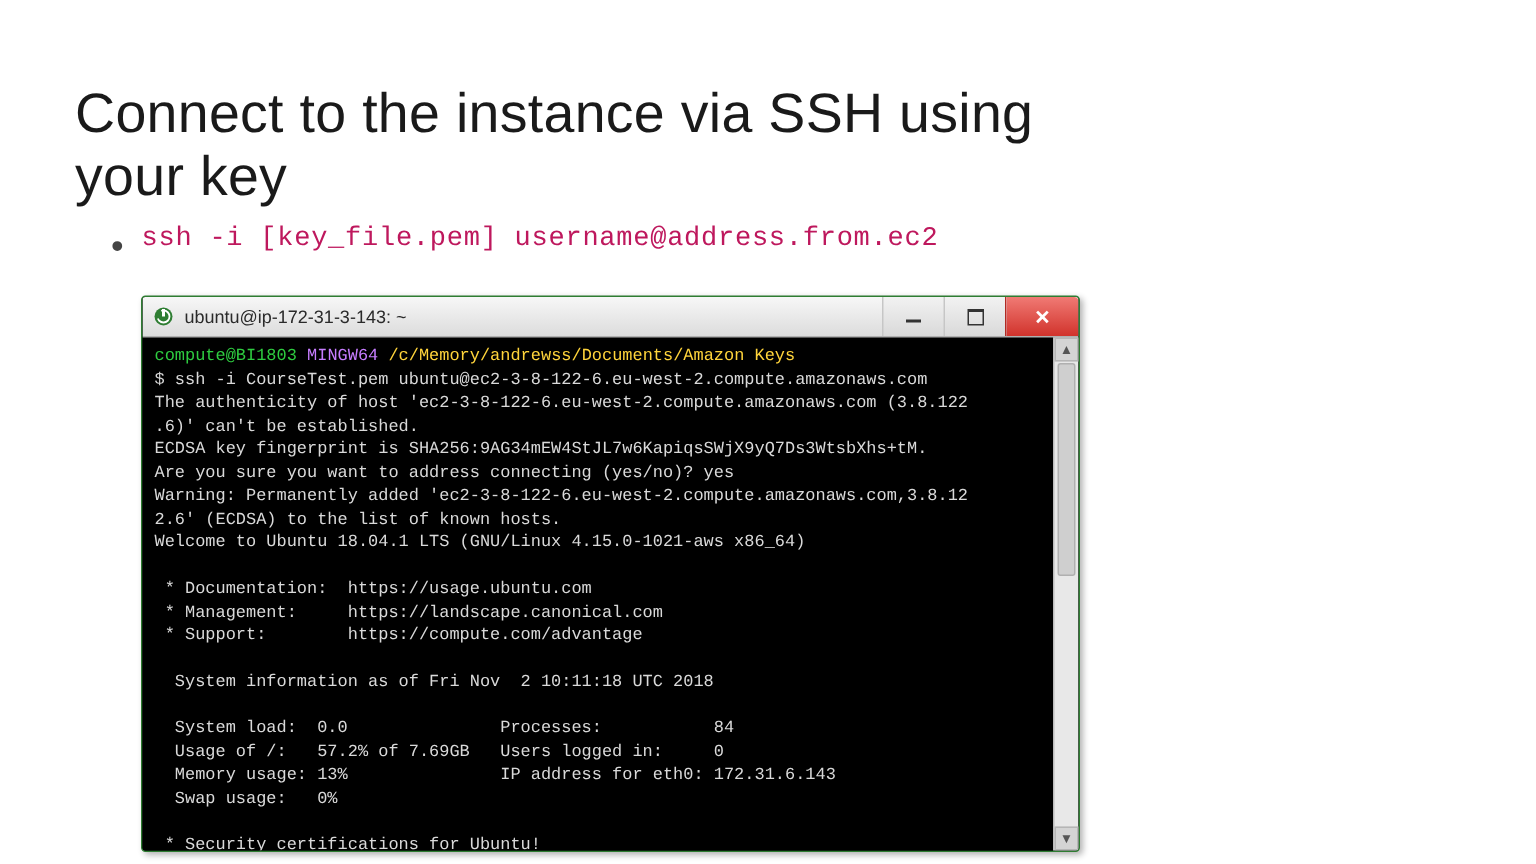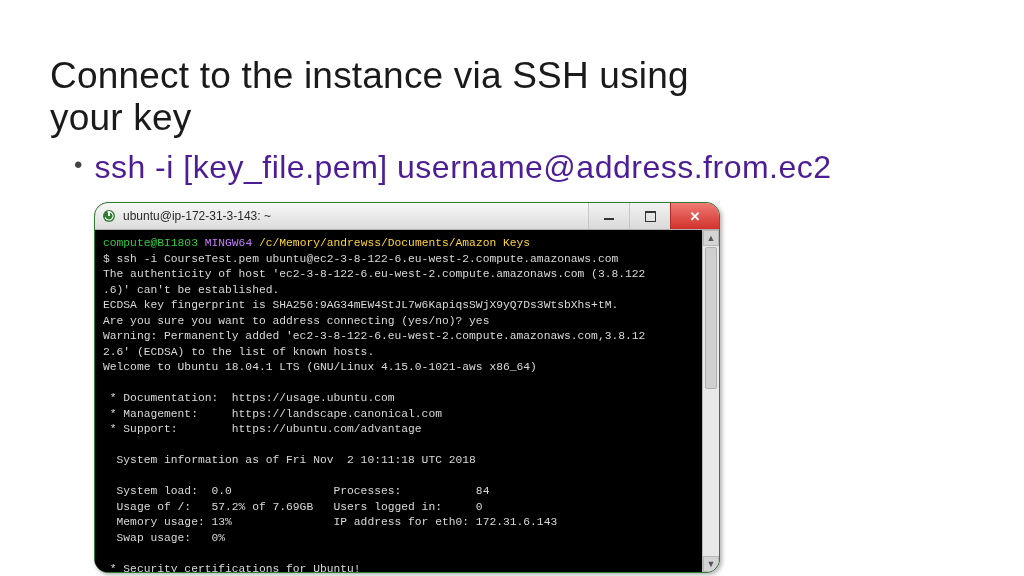"ssh -i [key_file.pem]" .bullet-text { color: #4c1d95 -> #be185d; font-family: Liberation Sans, sans-serif -> Liberation Mono, monospace; font-size: 32px -> 18px }
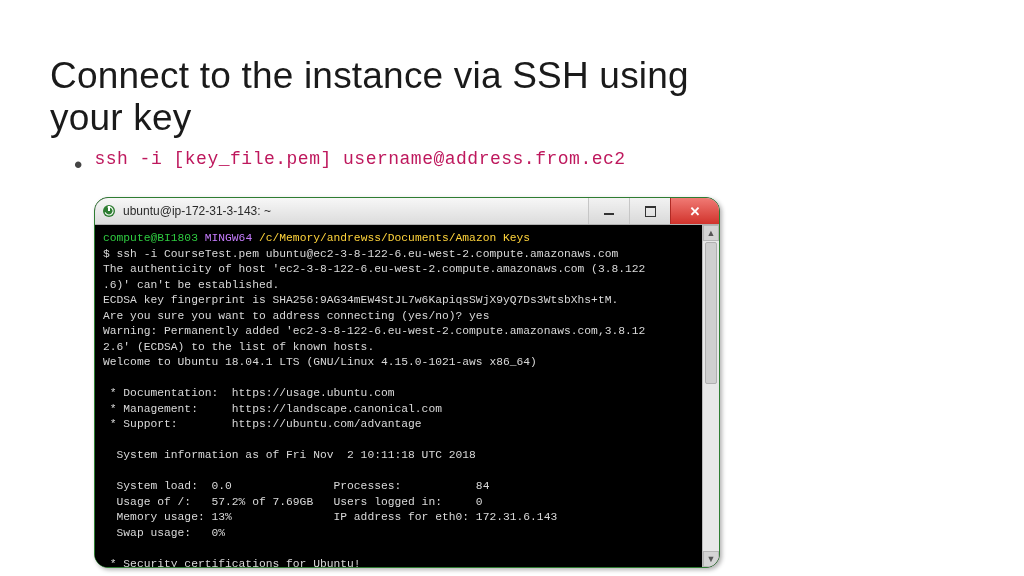"ubuntu@ip-172-31-3-143: ~" .term-window { border-radius: 14px -> 3px }
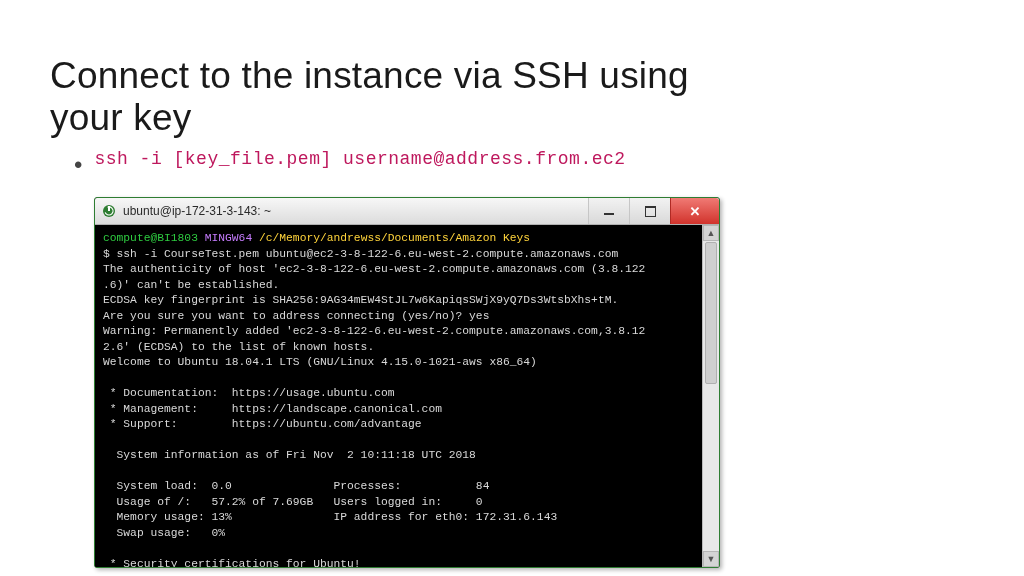"* Support: https://ubuntu.com/advantage" span { text: https://ubuntu.com/advantage -> https://compute.com/advantage }
